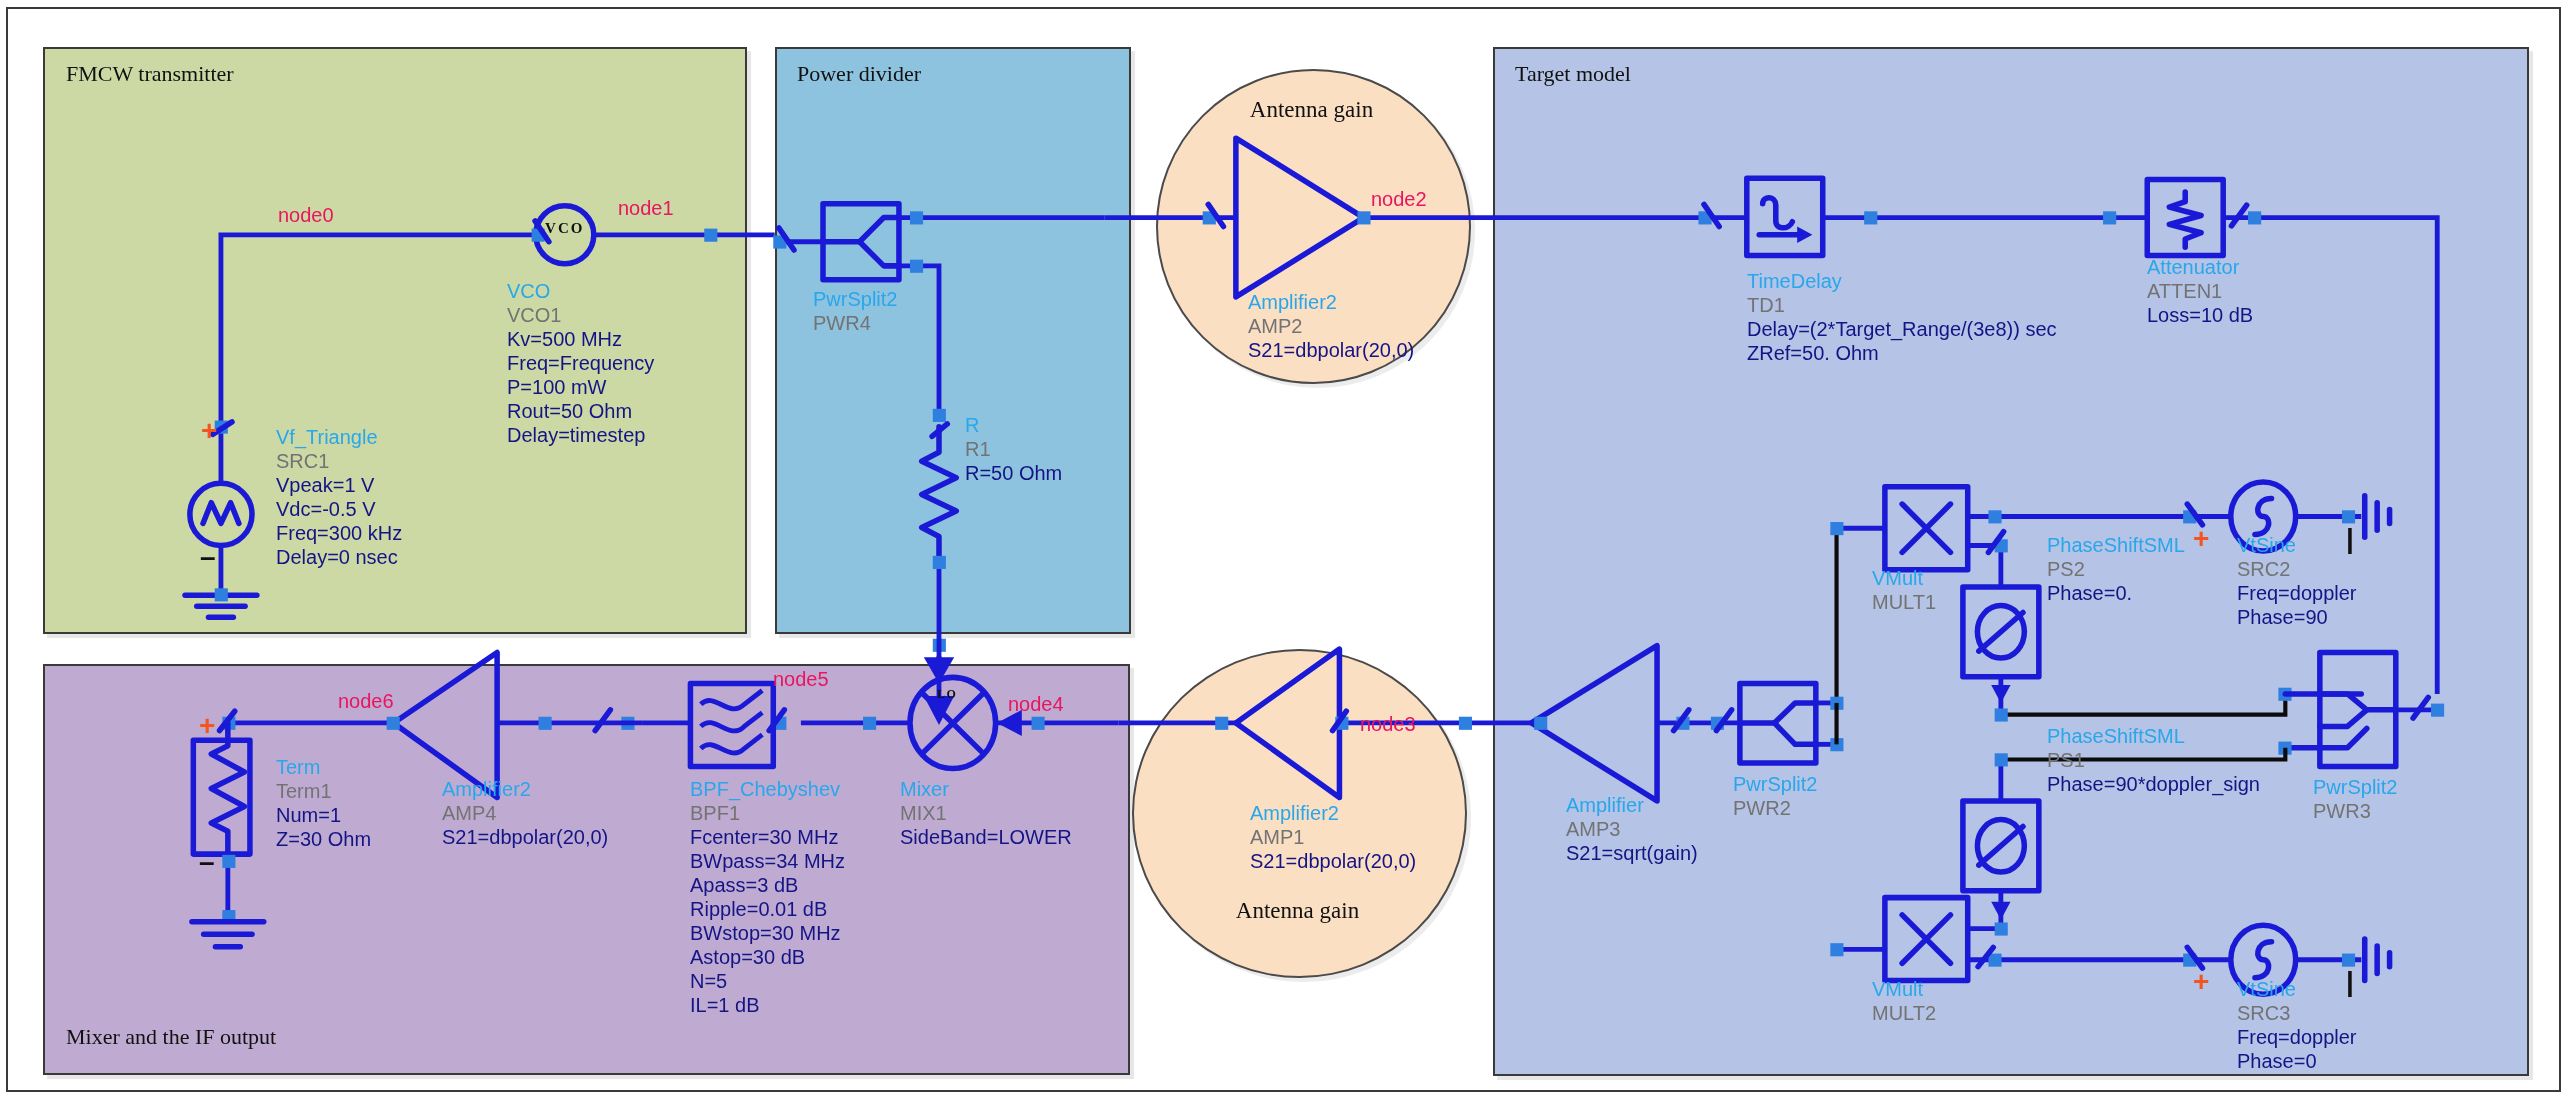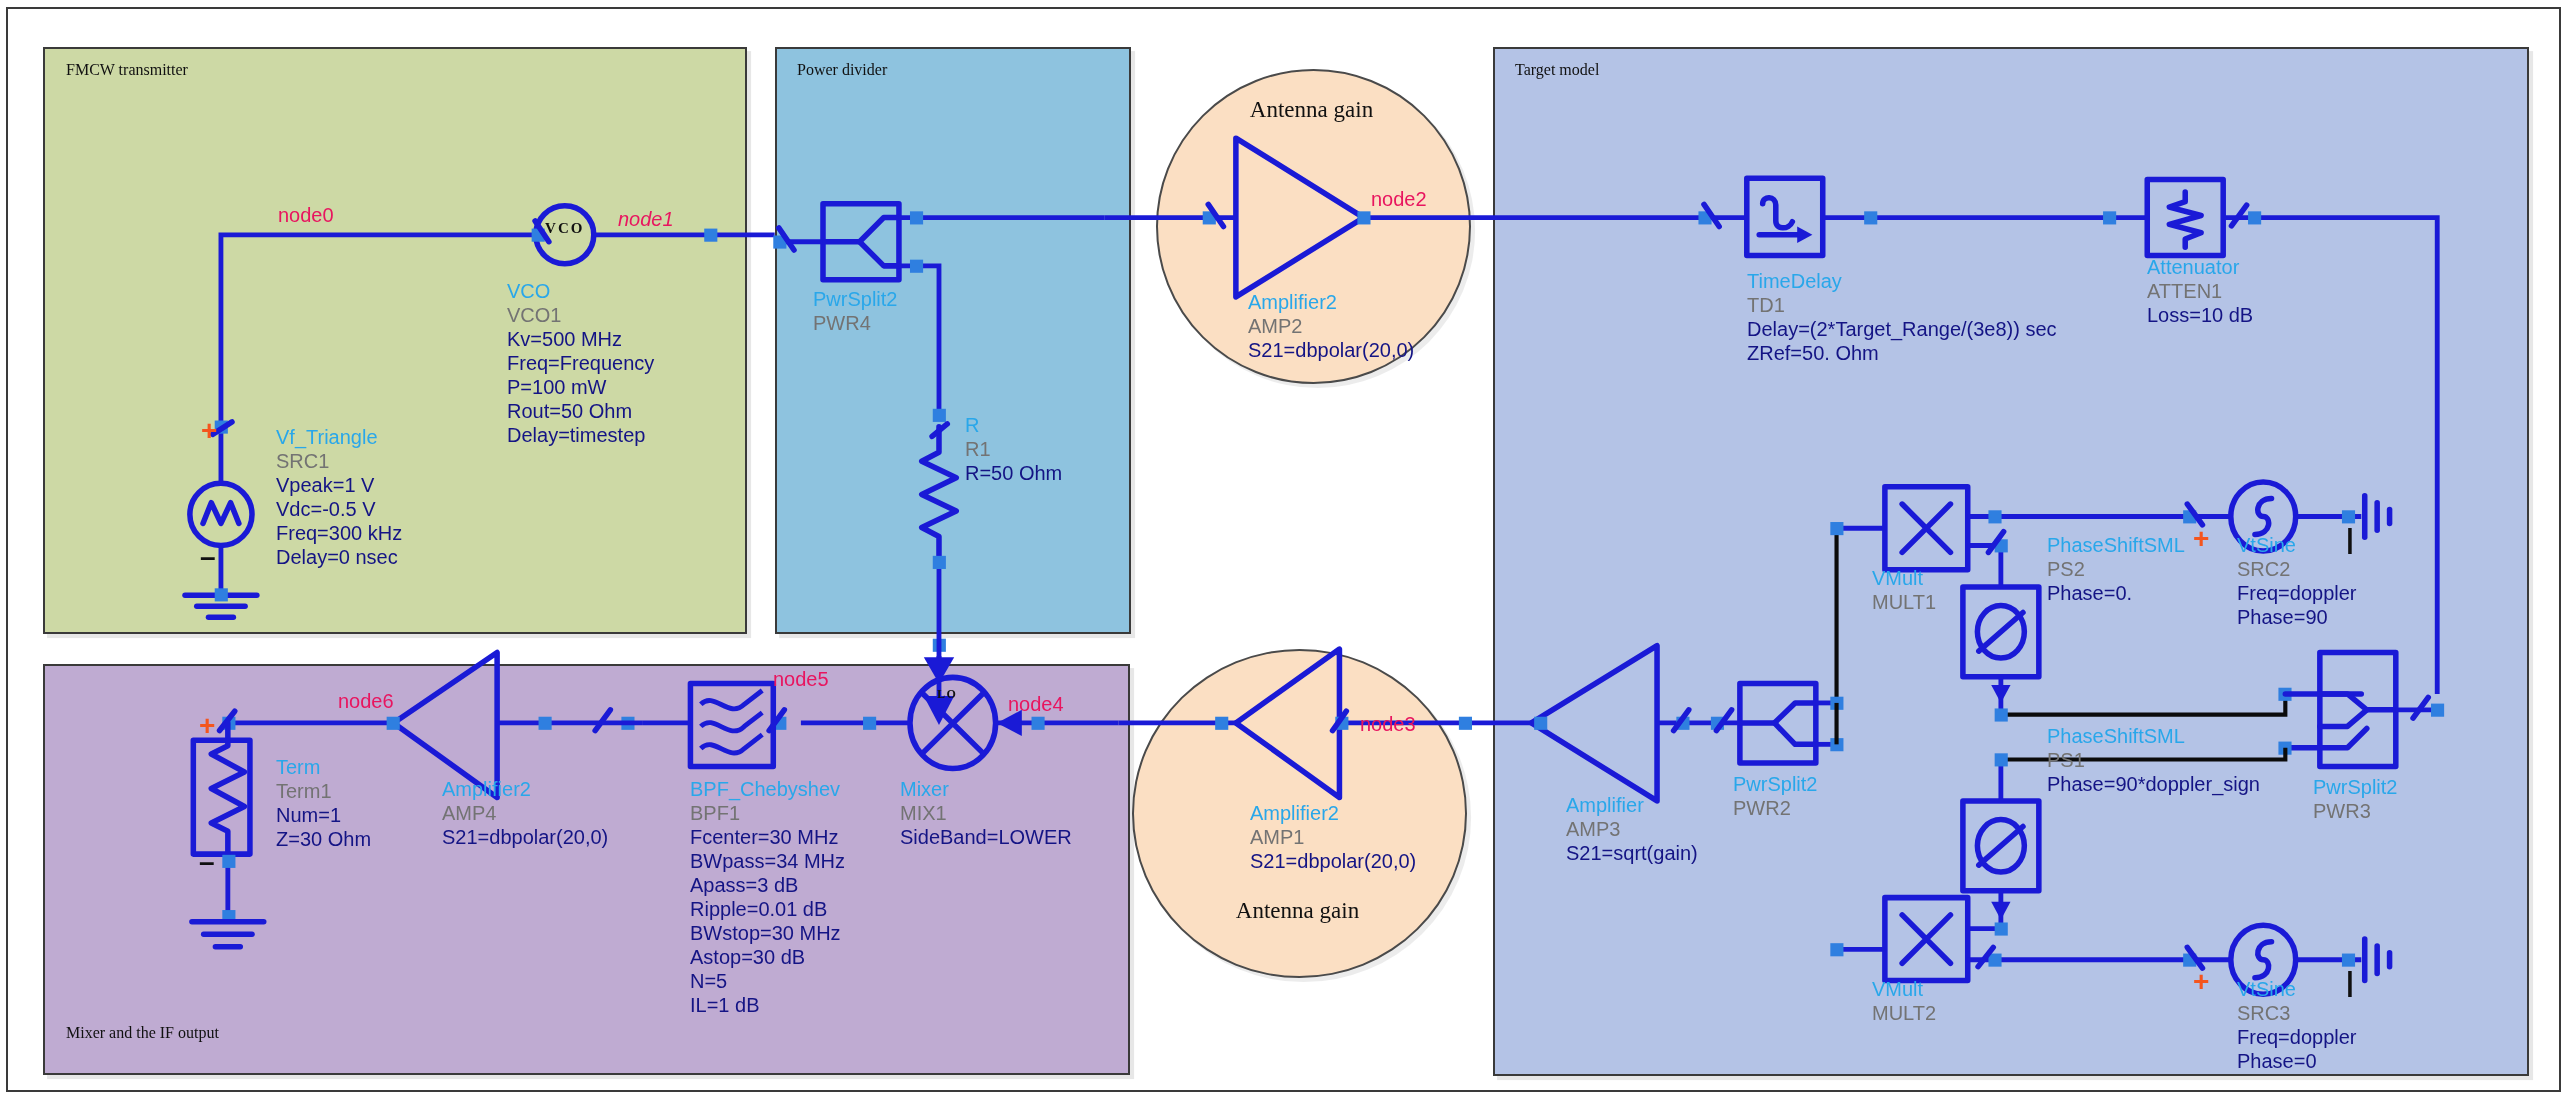"FMCW transmitter" .grp-title { font-size: 16px -> 22px }
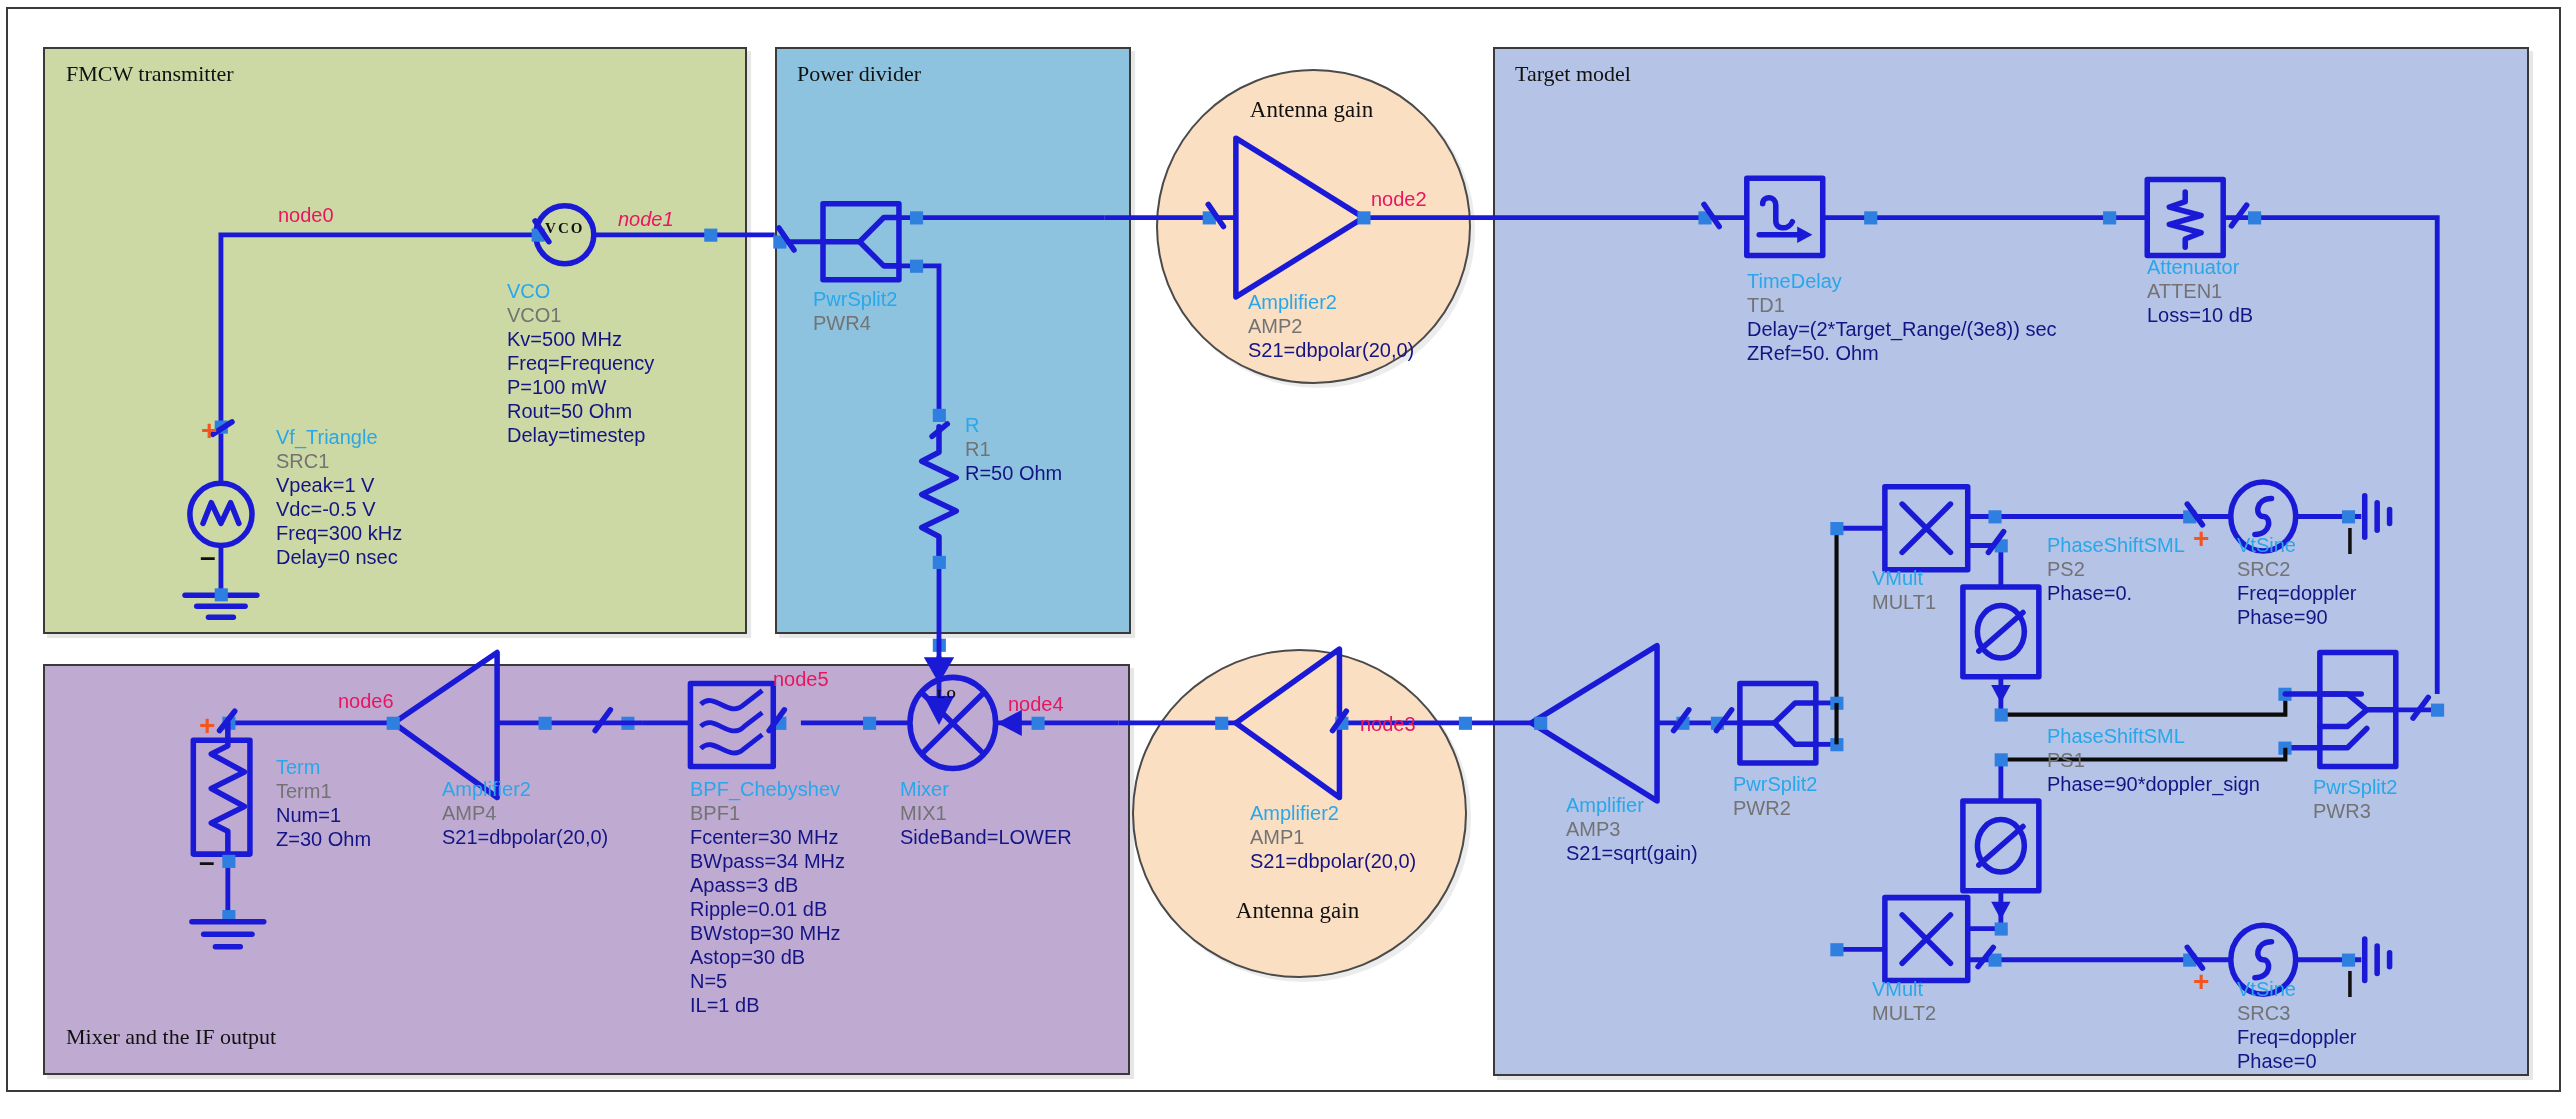"node1" div.node { font-style: italic -> none; top: 208px -> 197px }
